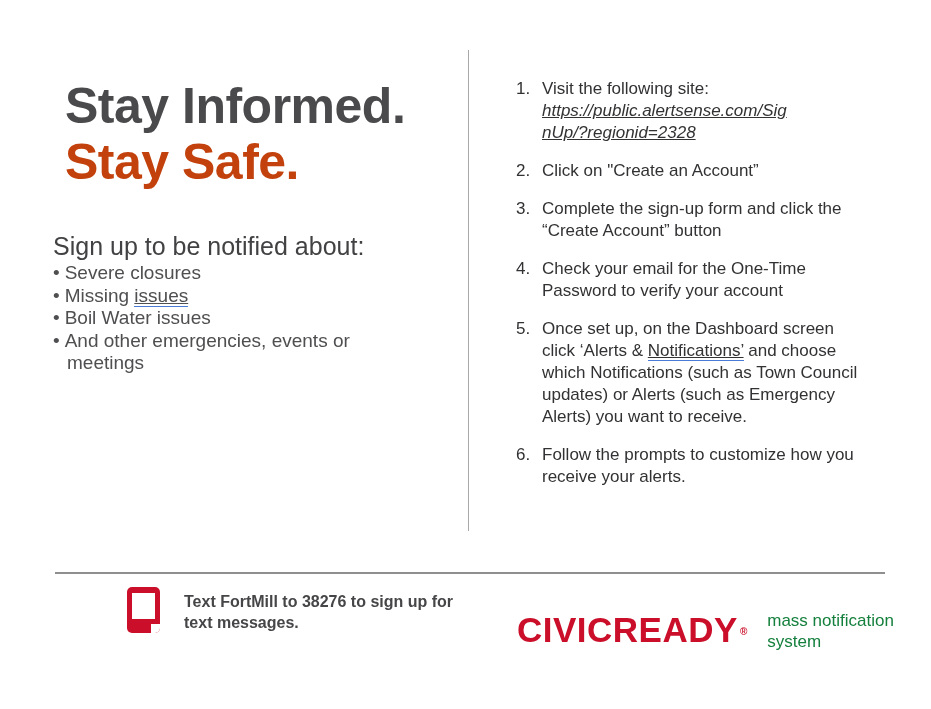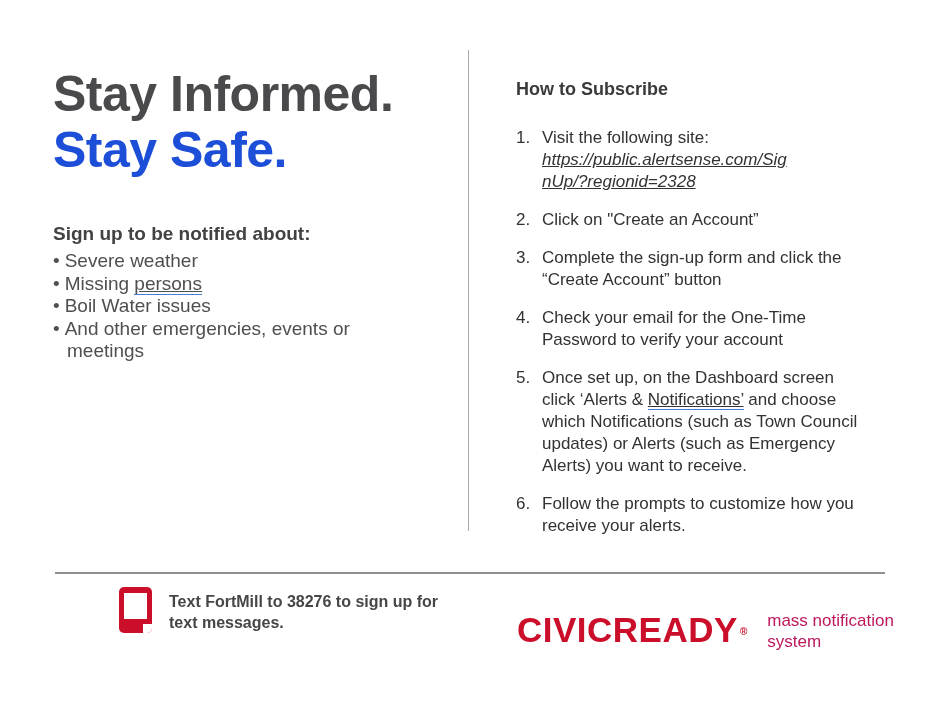"Stay Informed." .hero-title { margin: 0 -> 12px }
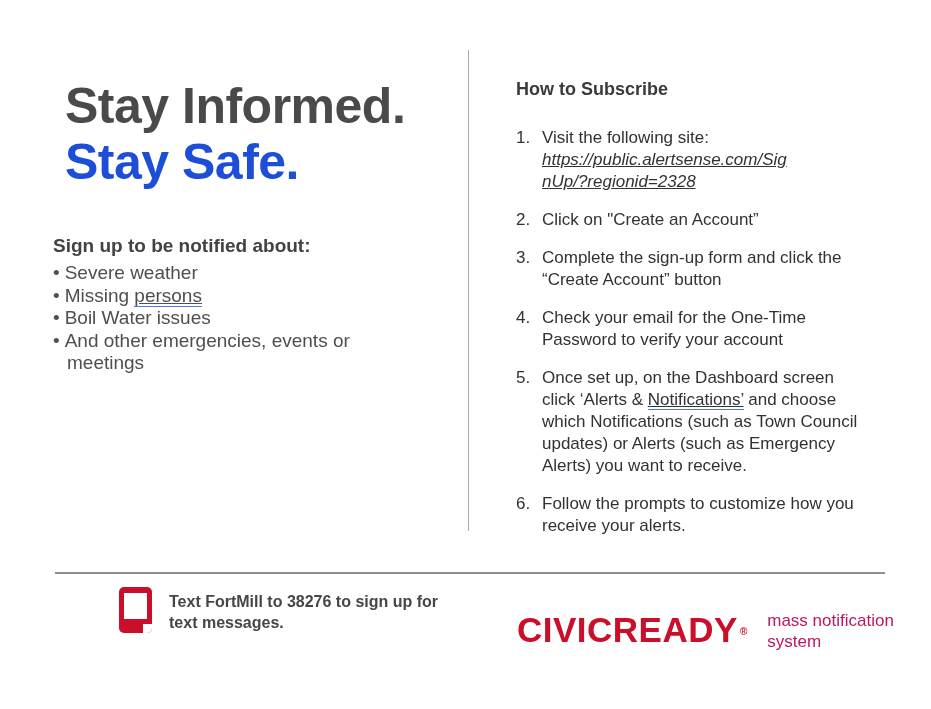"How to Subscribe" h2.subscribe-heading { html: <h2>How to Subscribe</h2> -> none }
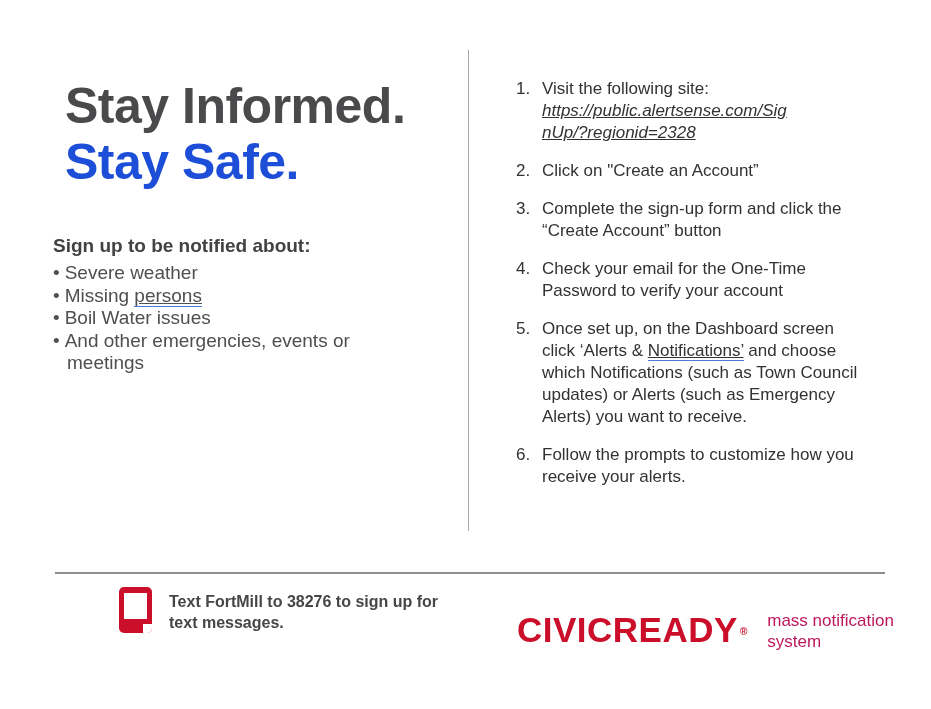"Stay Safe." .title-red { color: #1d4ed8 -> #c2410c }
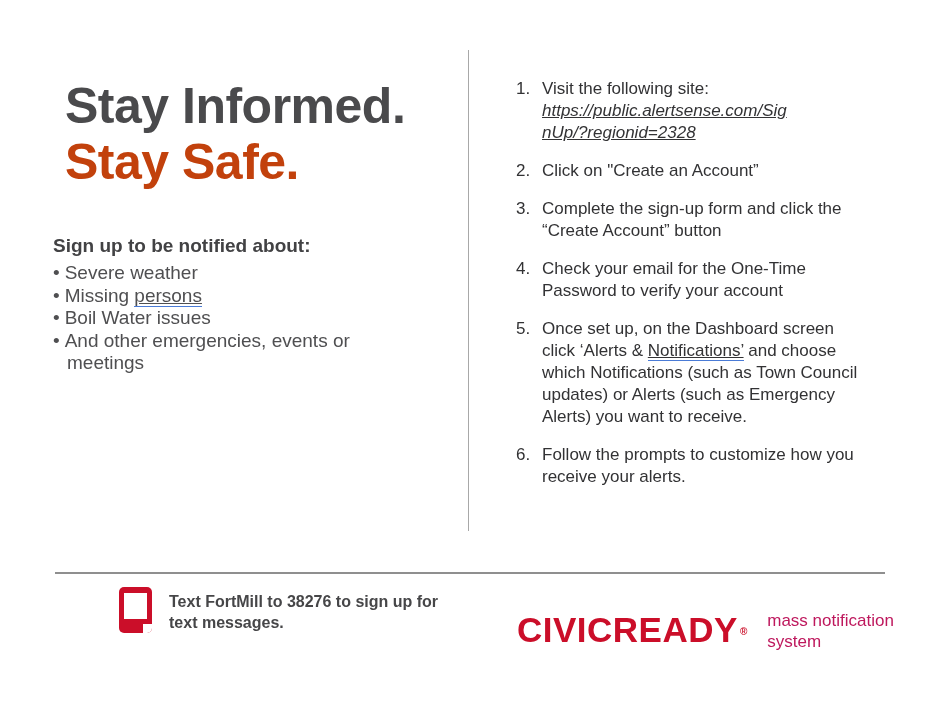"Sign up to be notified" .notify-heading { font-size: 19px -> 25px; font-weight: bold -> normal }
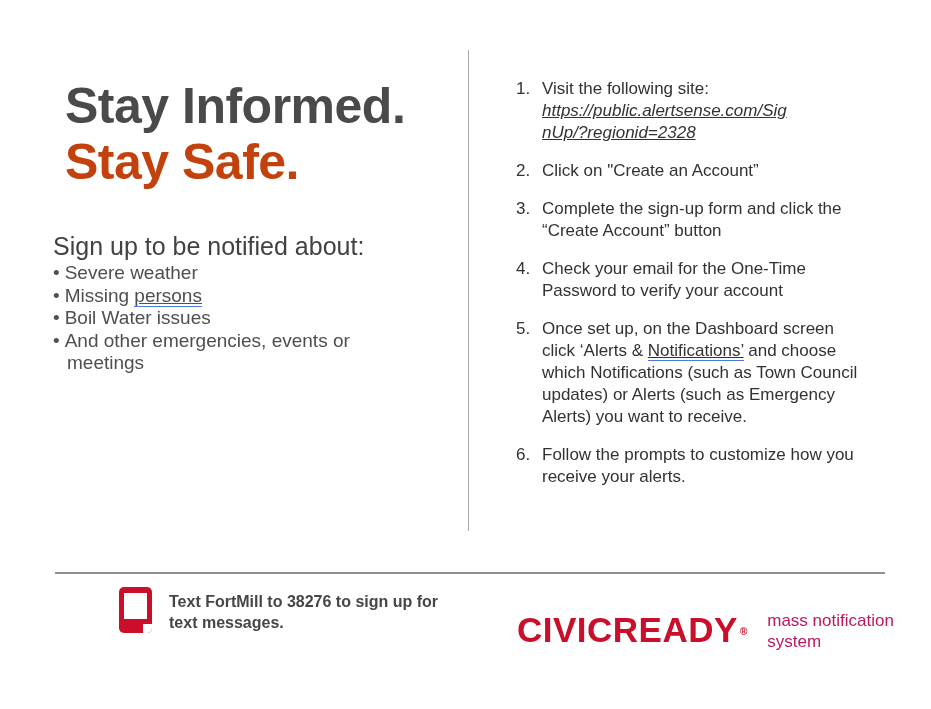"Severe weather" span { text: weather -> closures }
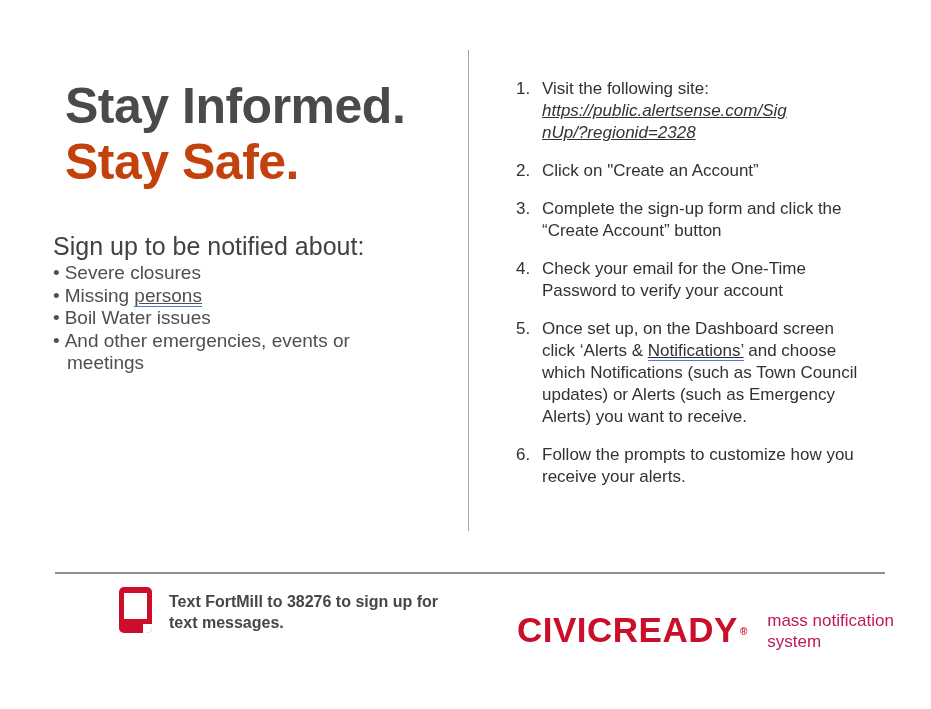"persons" a.u-link { text: persons -> issues }
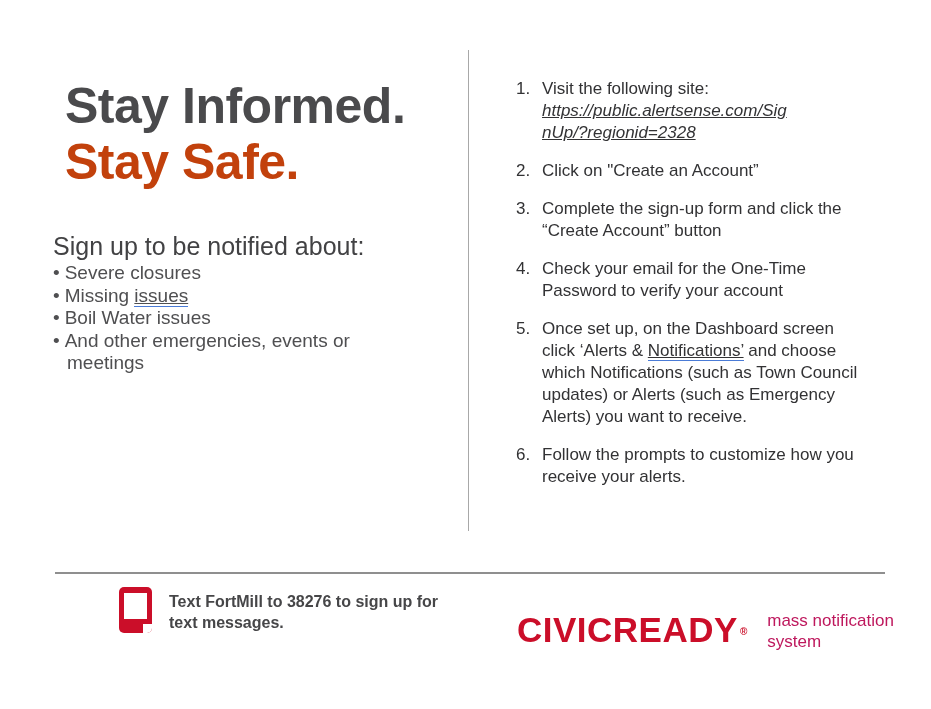"Text FortMill to 38276 to" .footer-sms { gap: 17px -> 24px; left: 95px -> 103px }
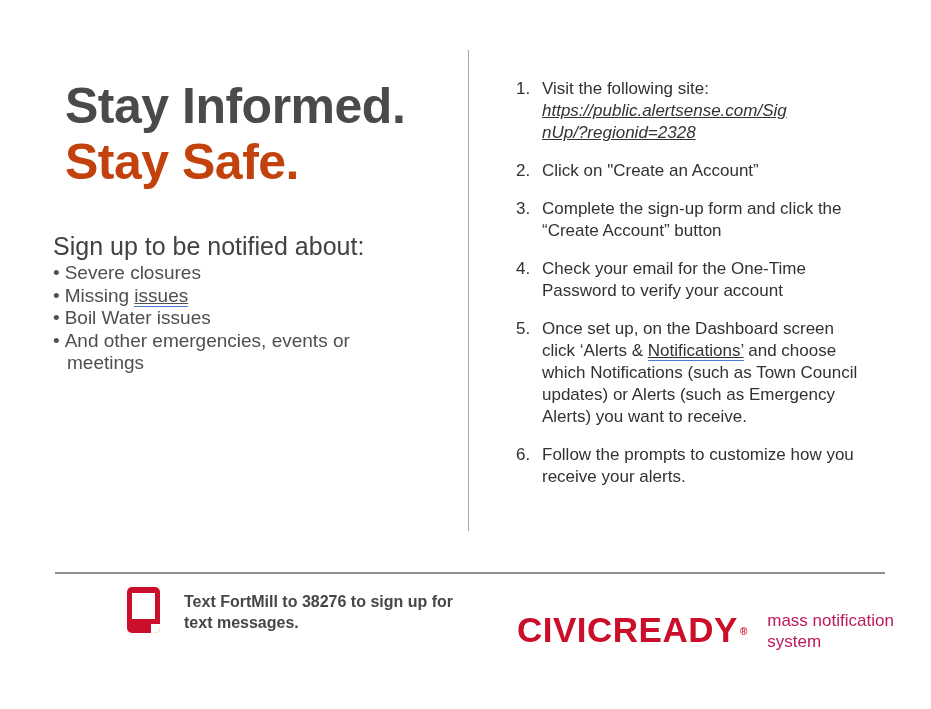"mass notification" .tagline { color: #be185d -> #15803d }
